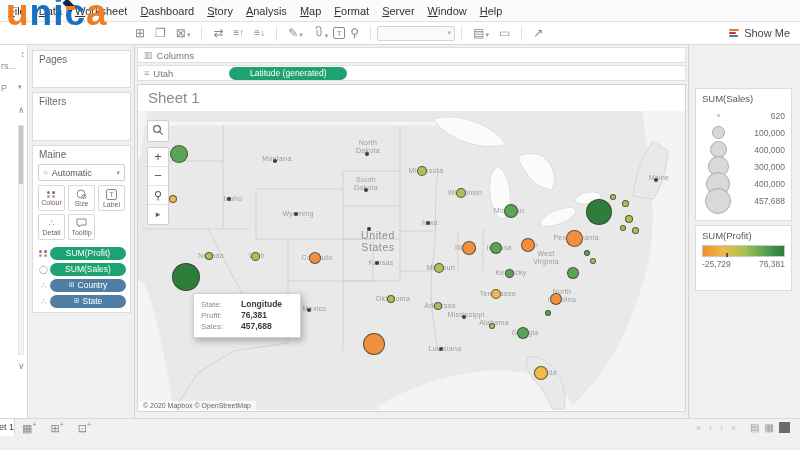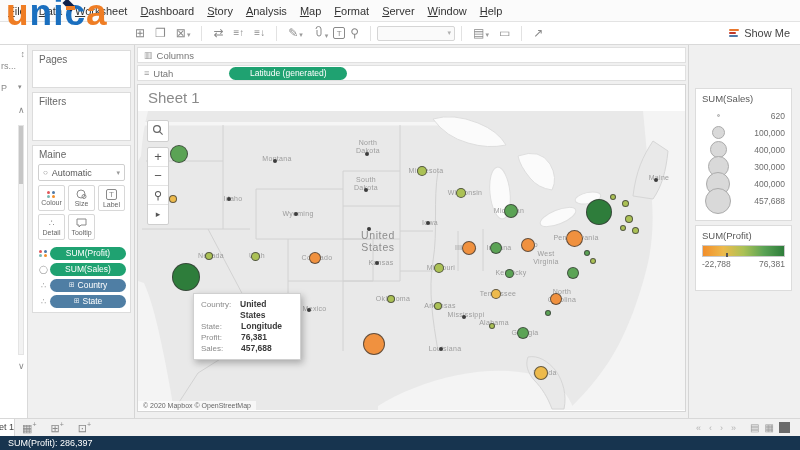"-22,788" span { text: -22,788 -> -25,729 }
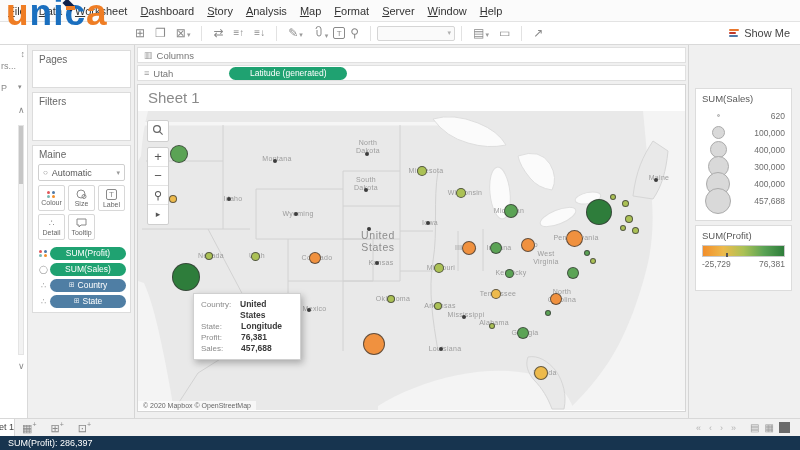"Country:" div.trow { html: <div> <span>Country:</span> <span>United States</span> </div> -> none }
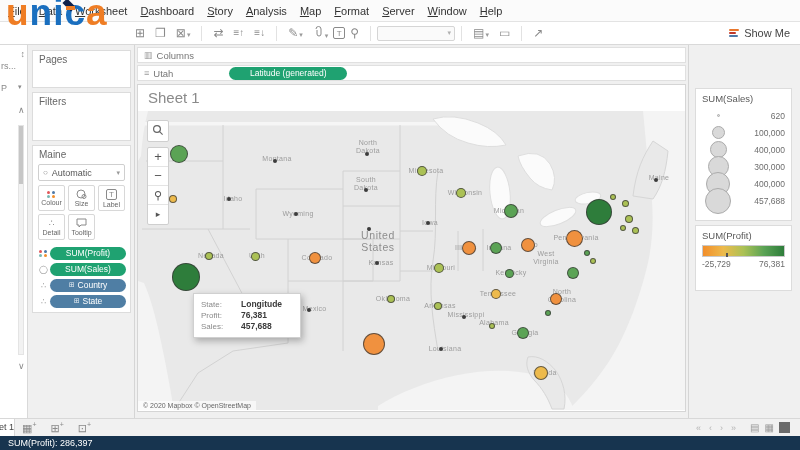"SUM(Profit): 286,397" div.status-bar { html: <div>SUM(Profit): 286,397</div> -> none }
